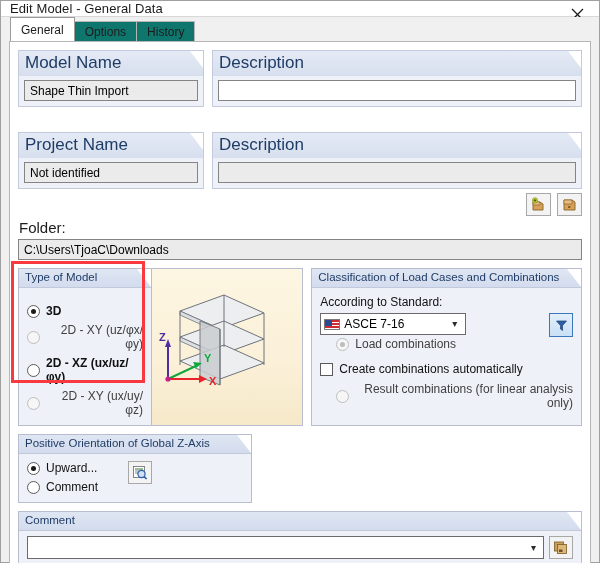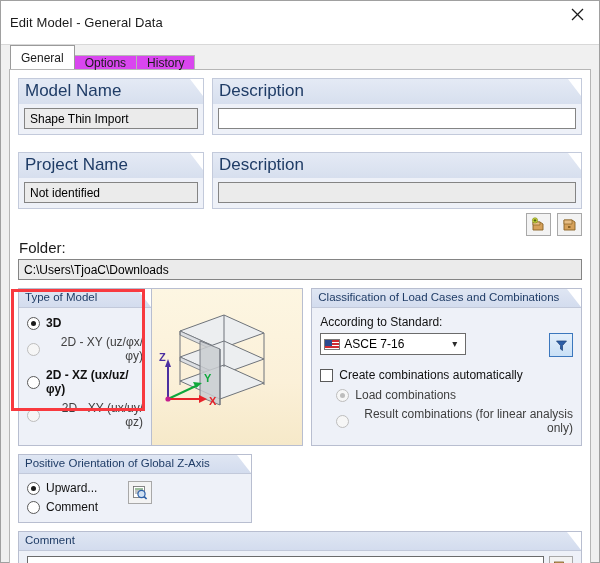"Edit Model - General Data" .titlebar { height: 44px -> 16px }
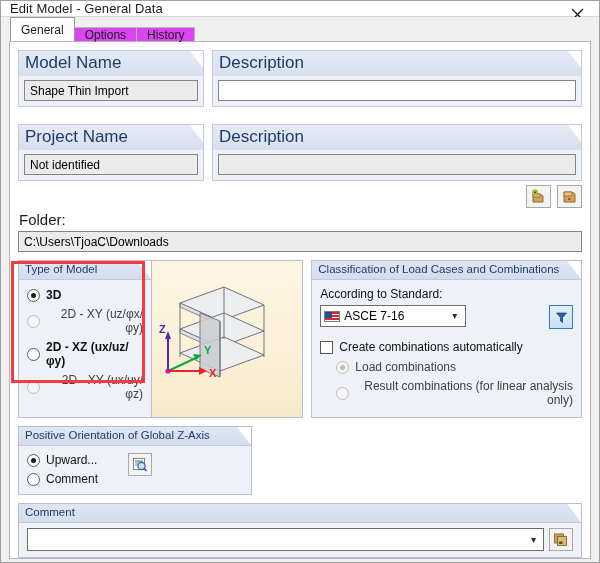"Options" .tab { background: #d946ef -> #0f766e; height: 14px -> 20px }
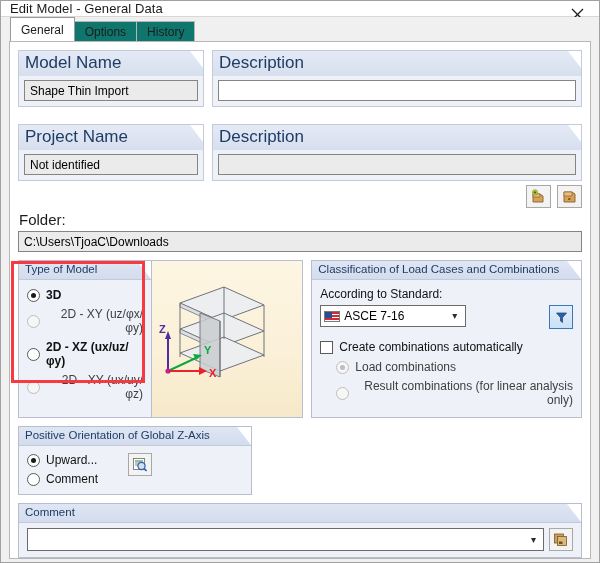"Project Name" div.band { margin-top: 17px -> 25px }
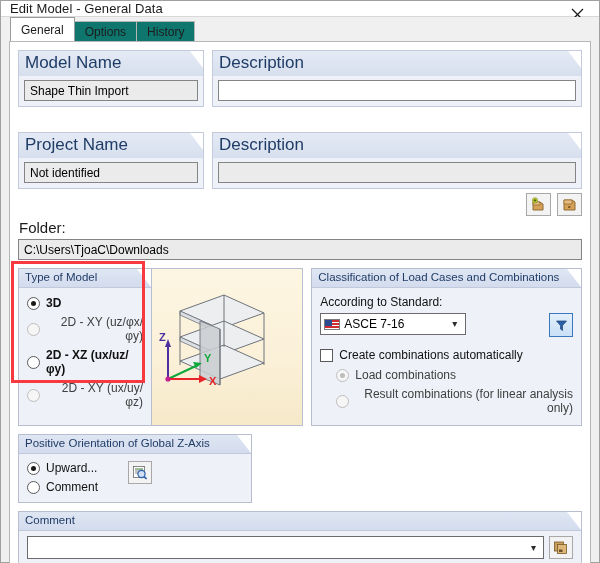"3D" div.gbox-body { padding-top: 8px -> 16px }
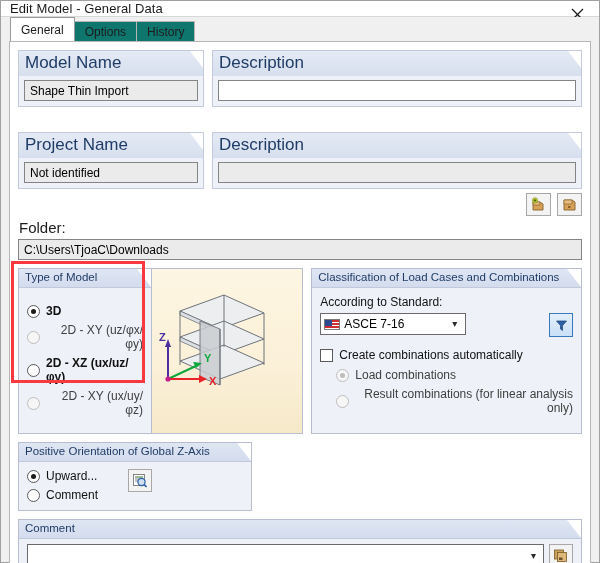"Create combinations automatically" div.row { order: before "Load combinations" -> after "Load combinations" }
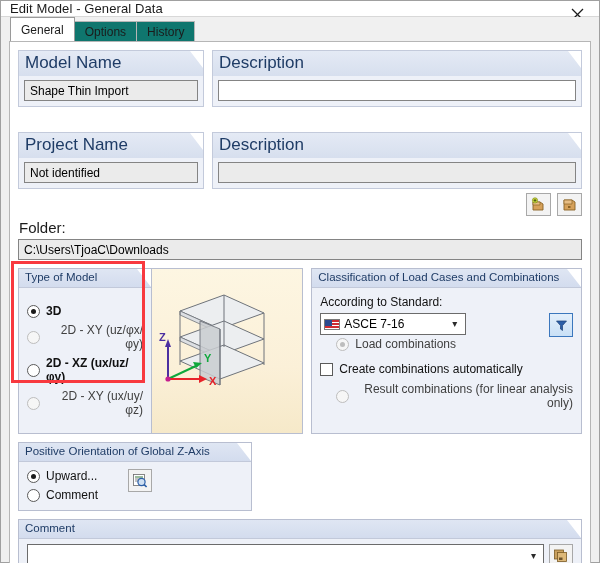"2D - XY (ux/uy/φz)" div.row { margin-bottom: 8px -> 0 }
